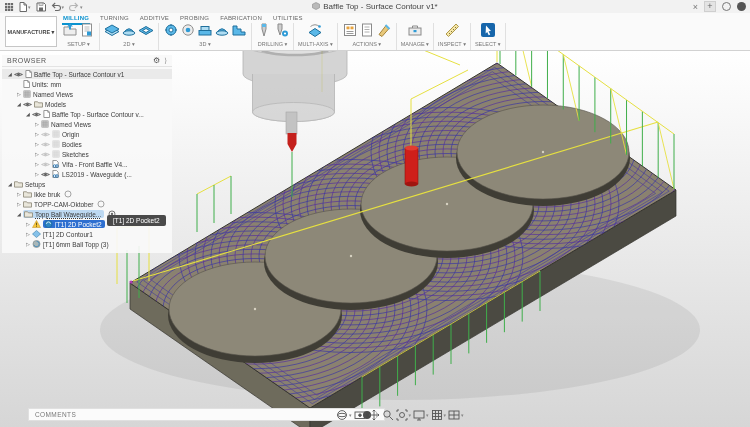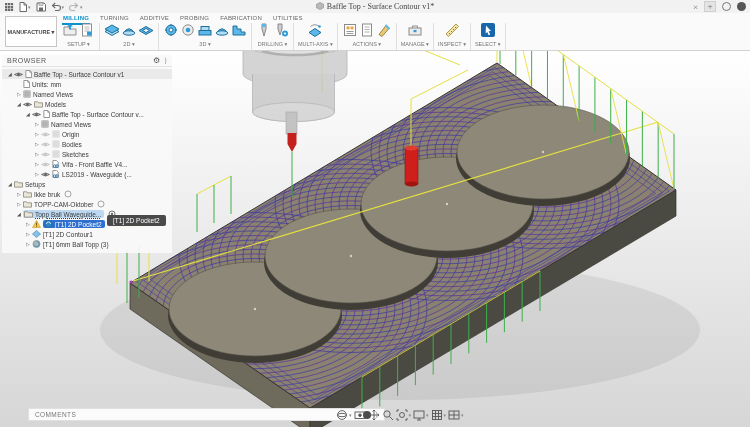"Baffle Top - Surface Contour v1*" .titlebar { font-family: Liberation Serif, serif -> none }
